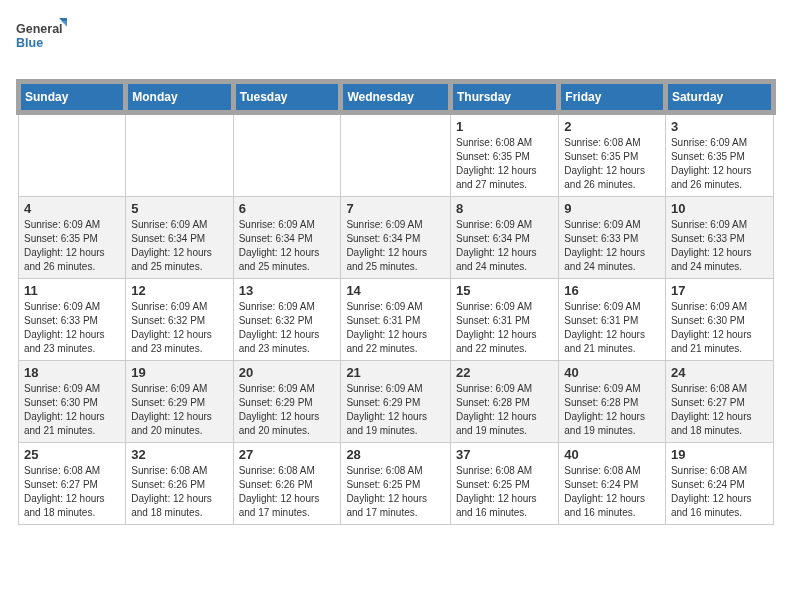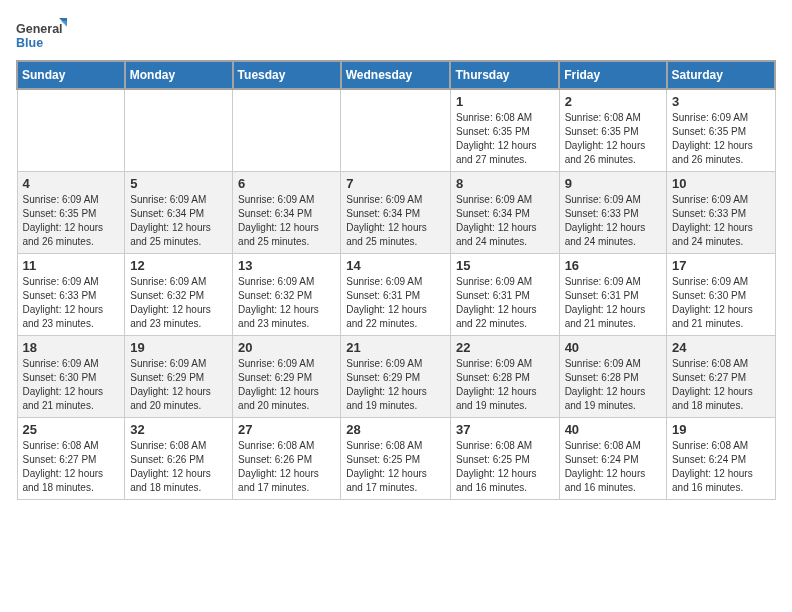"General" .header { margin-bottom: 4px -> 23px }
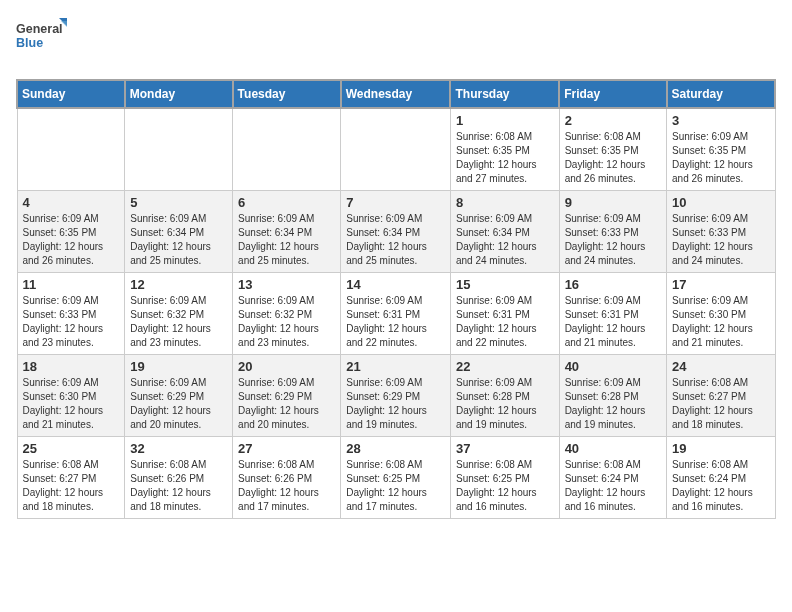"Sunday" thead tr th { border: 2px solid #a3a3a3 -> 5px solid #a3a3a3 }
